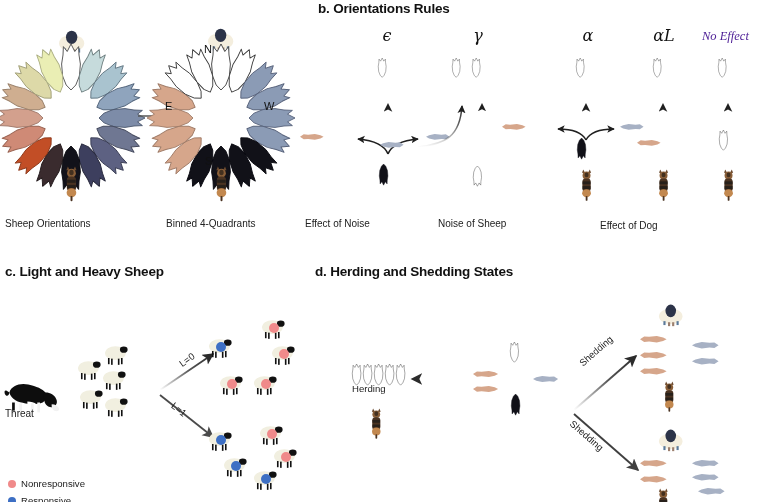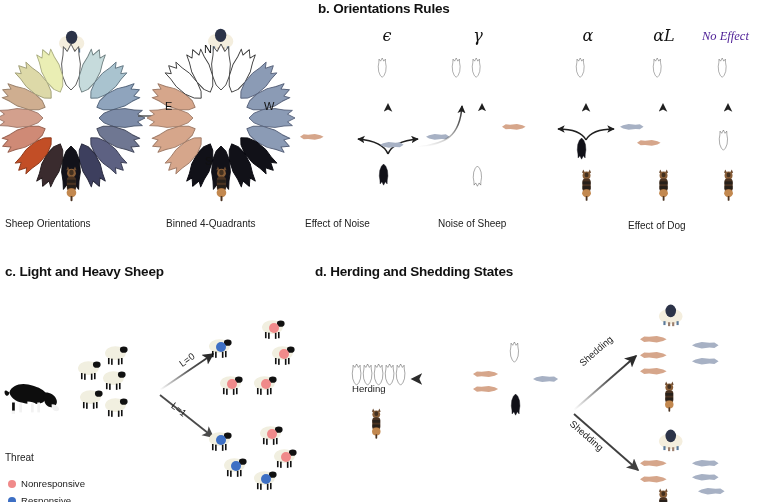"Effect of Dog" div.cap { left: 628px -> 600px }
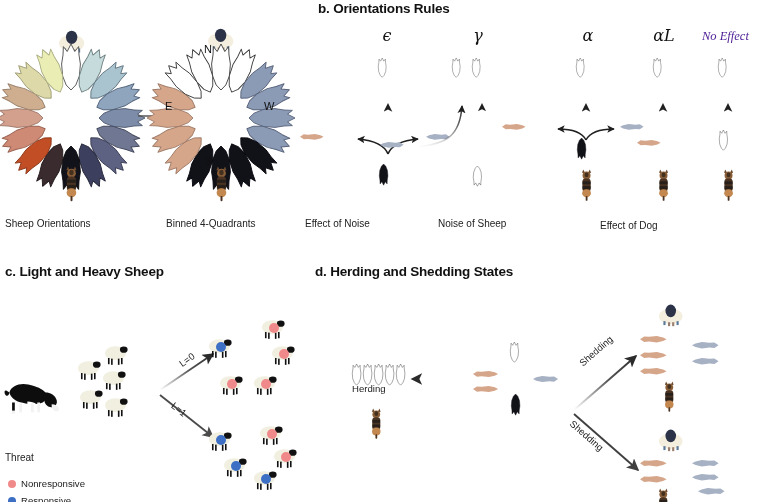"Threat" div.cap { top: 452px -> 408px }
